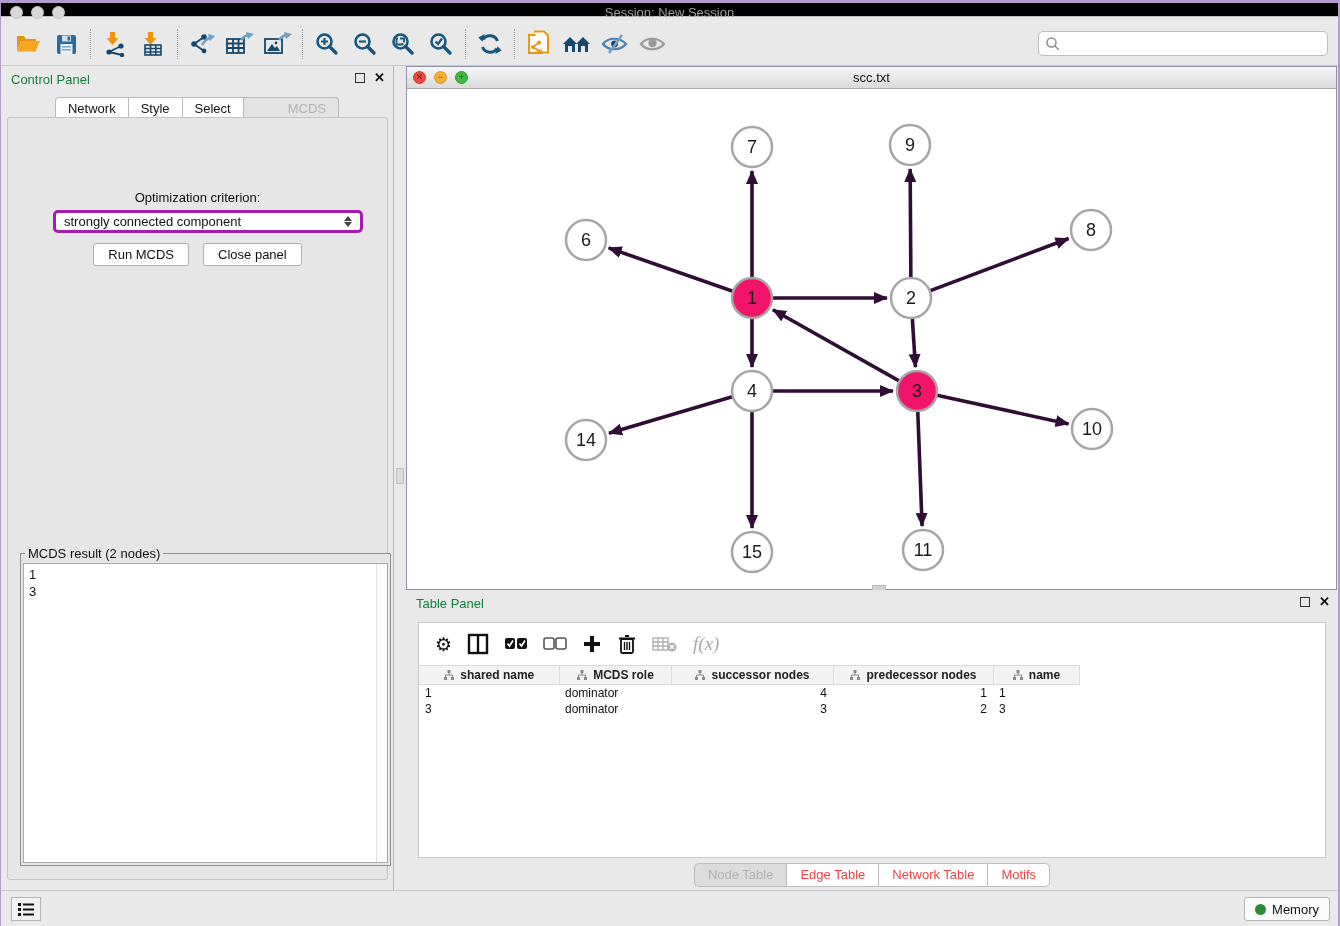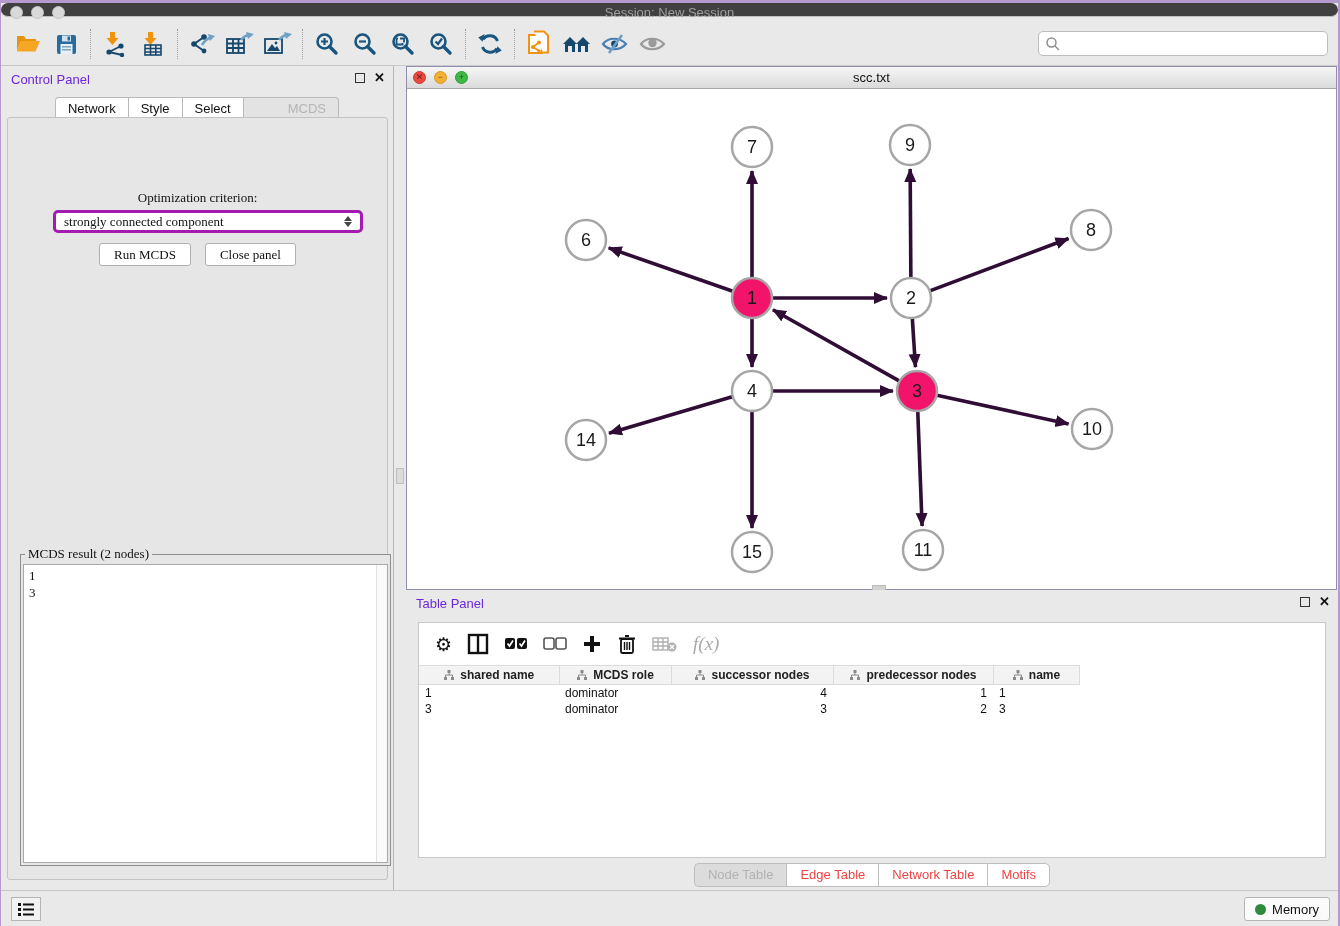"Session: New Session" #titlebar { background: #404040 -> #000000; border-radius: 9px -> none }
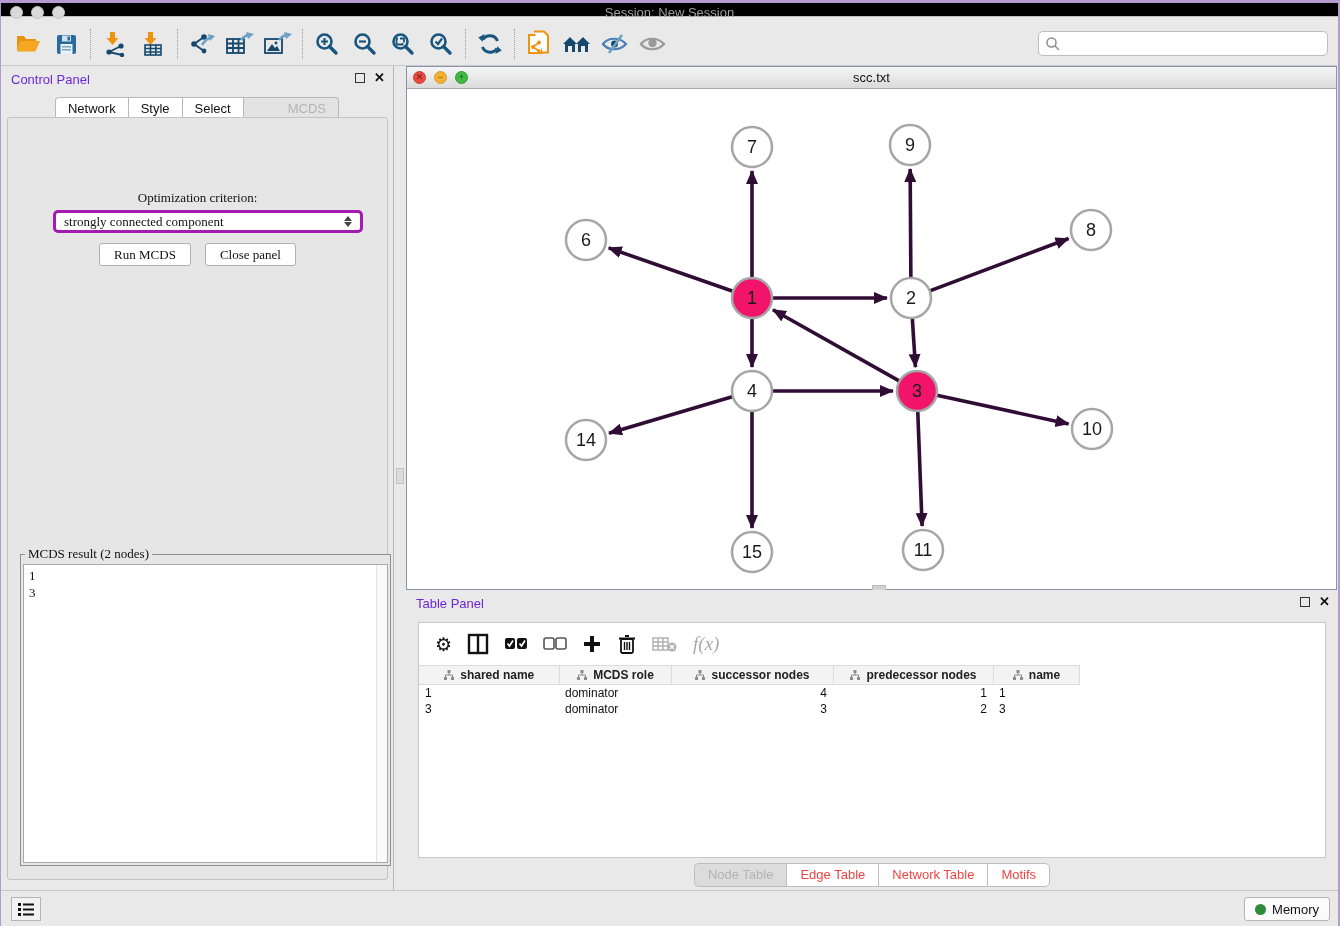"Control Panel" #cp-title, #tp-title { color: #6d28d9 -> #15803d }
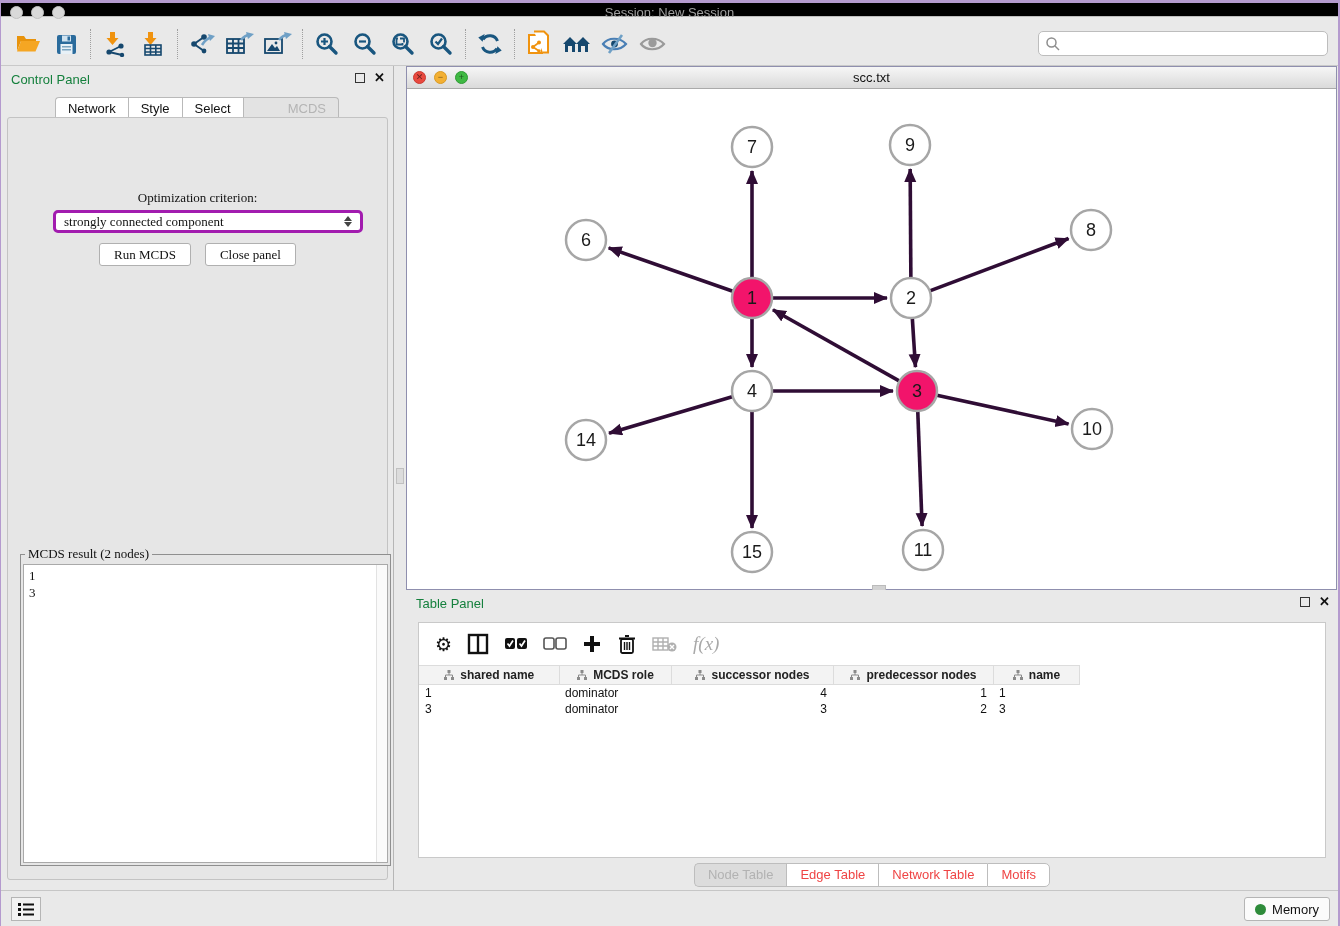"Optimization criterion:" #cp-box { font-family: Liberation Serif, serif -> none }
